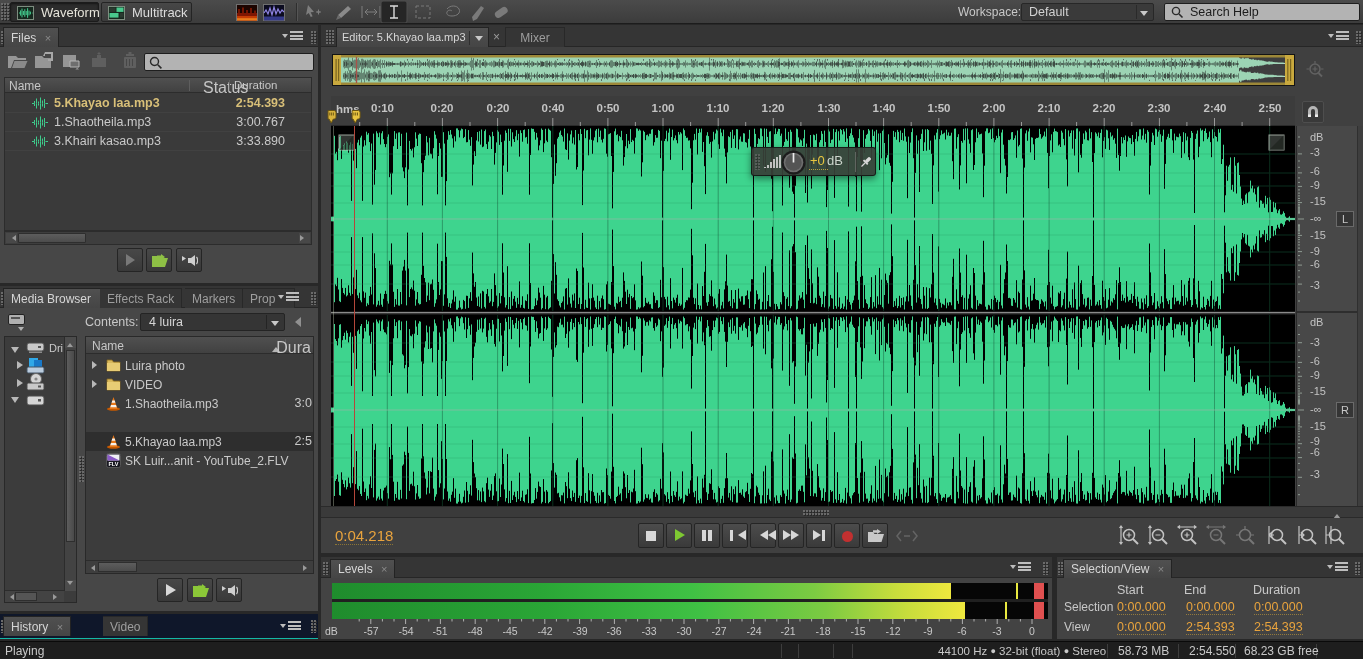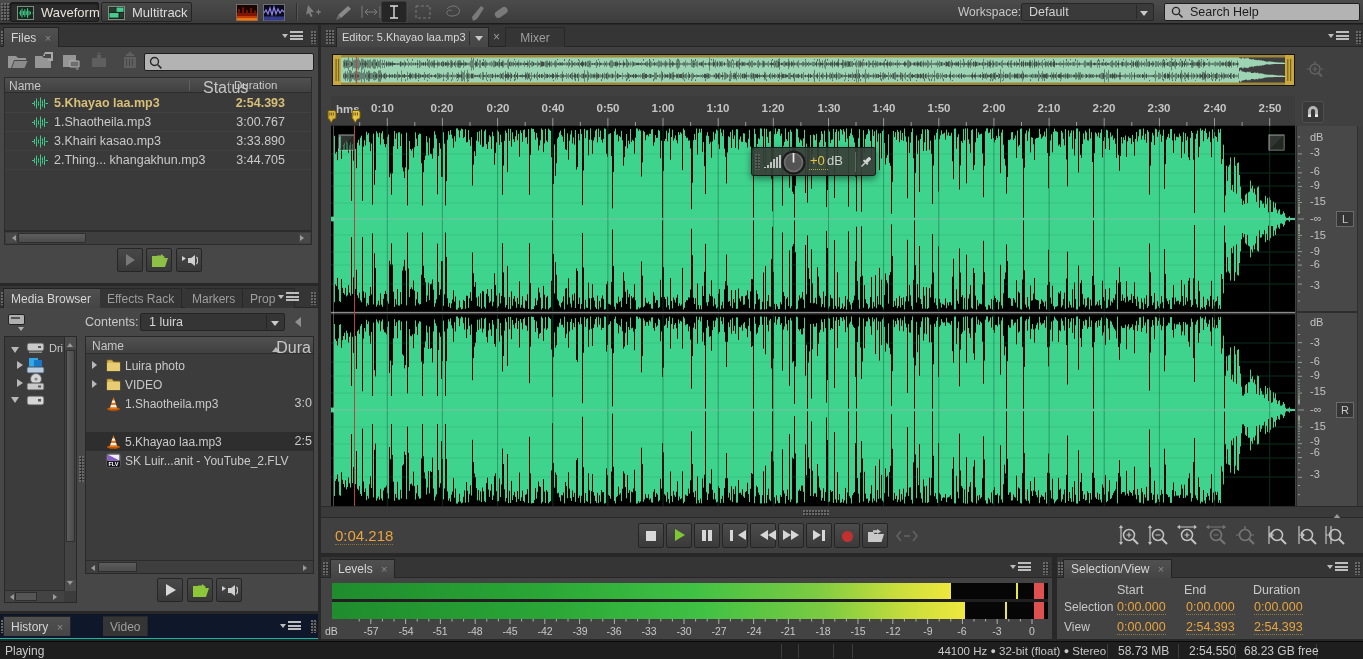"2.Thing... khangakhun.mp3" div.ab { html: <div> <svg> <path></path> </svg> <span>2.Thing... khangakhun.mp3</span> <span>3:44.705</span> </div> -> none }
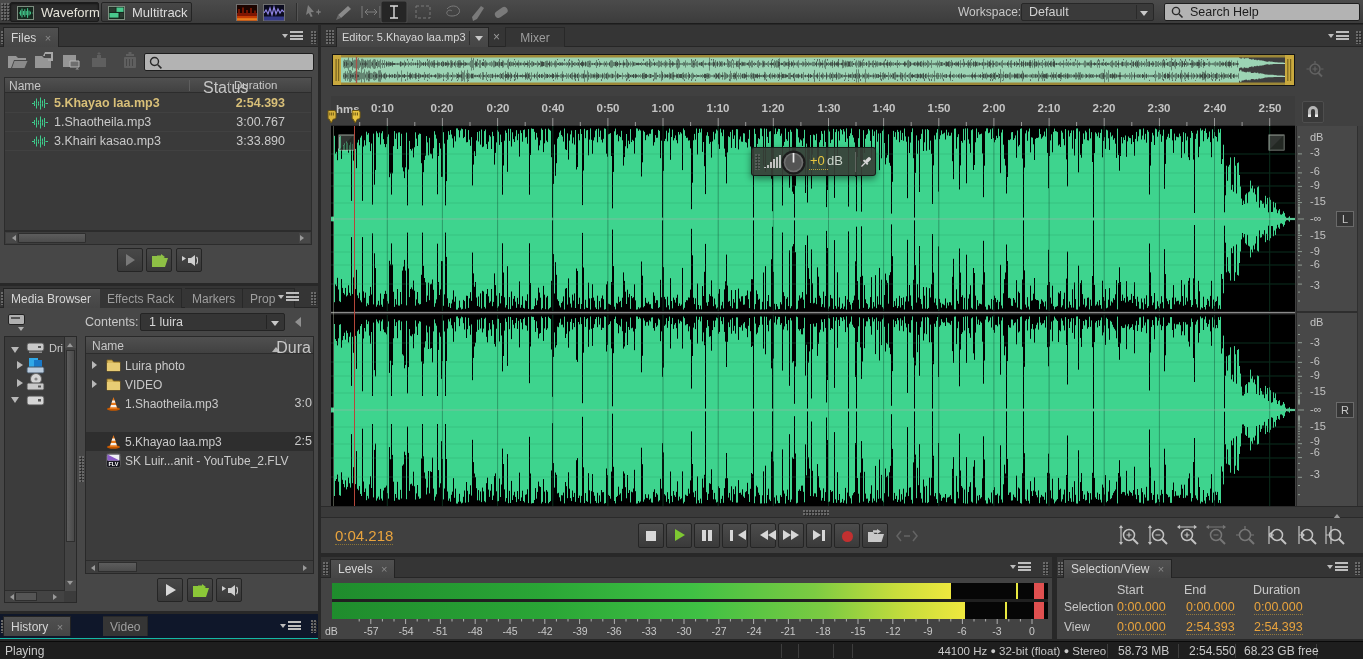"1 luira" span { text: 1 -> 4 }
